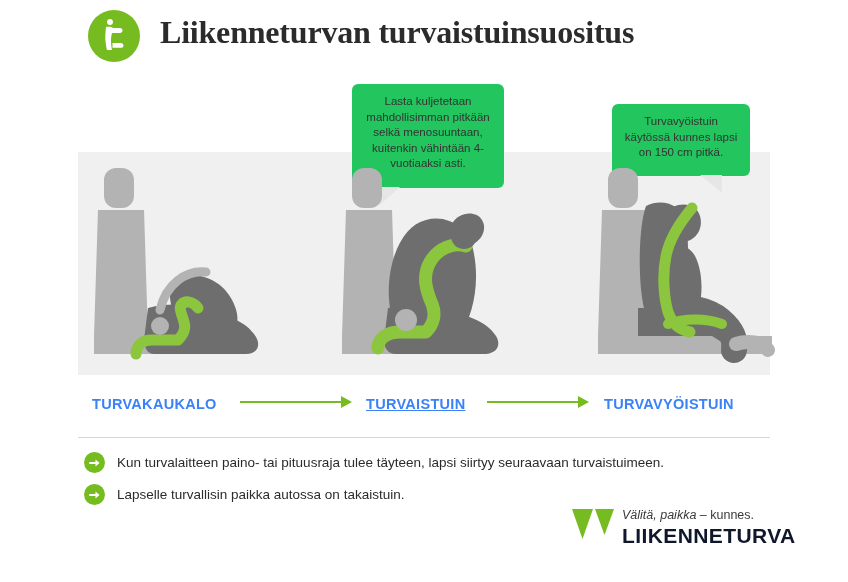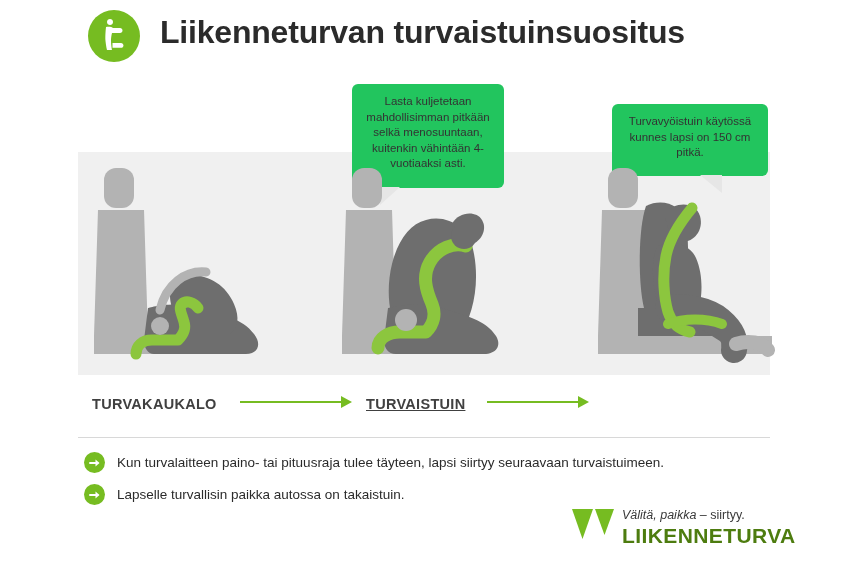"Liikenneturvan turvaistuinsuositus" .title { font-family: none -> Liberation Serif, serif }
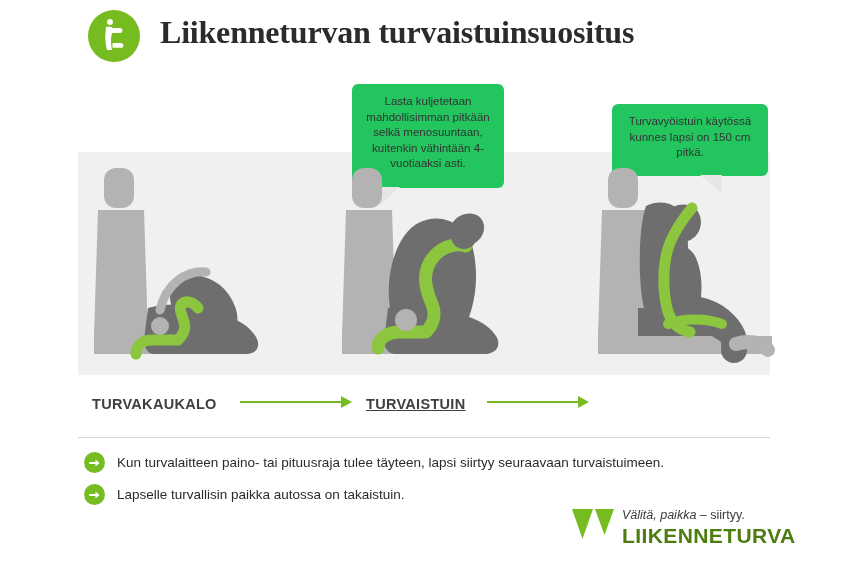"Turvavyöistuin käytössä kunnes lapsi on" #bubble-2 { width: 156px -> 138px }
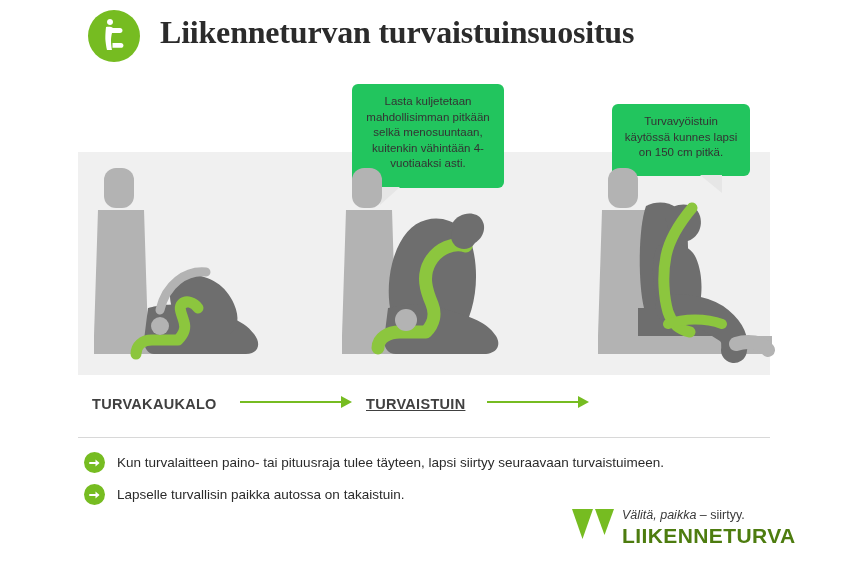"TURVAKAUKALO" .stage-label { color: #404040 -> #3b82f6 }
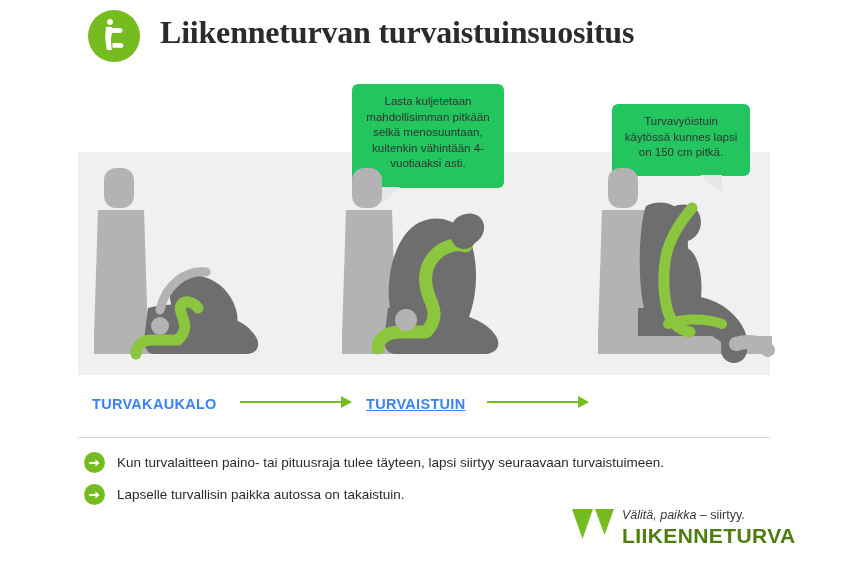"TURVAVYÖISTUIN" div.stage-label { html: none -> <div>TURVAVYÖISTUIN</div> }
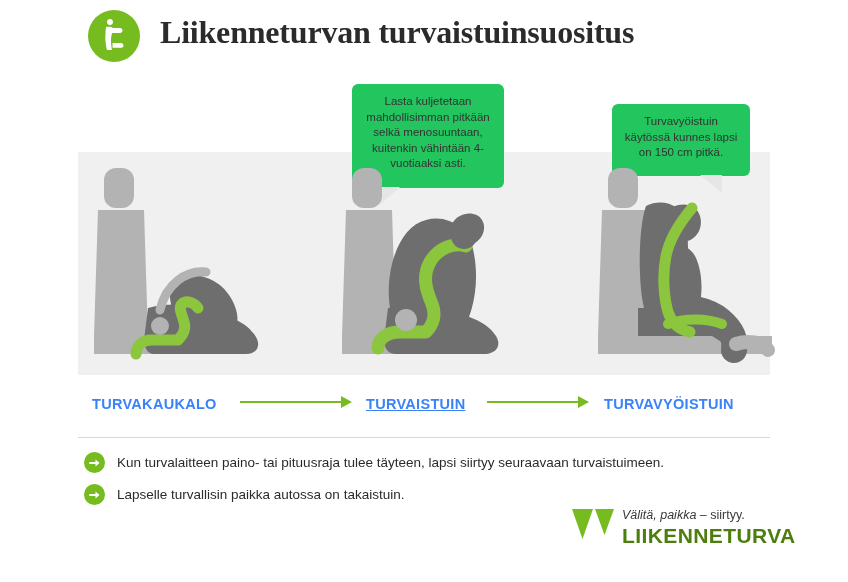"– siirtyy." span.plain { text: siirtyy -> kunnes }
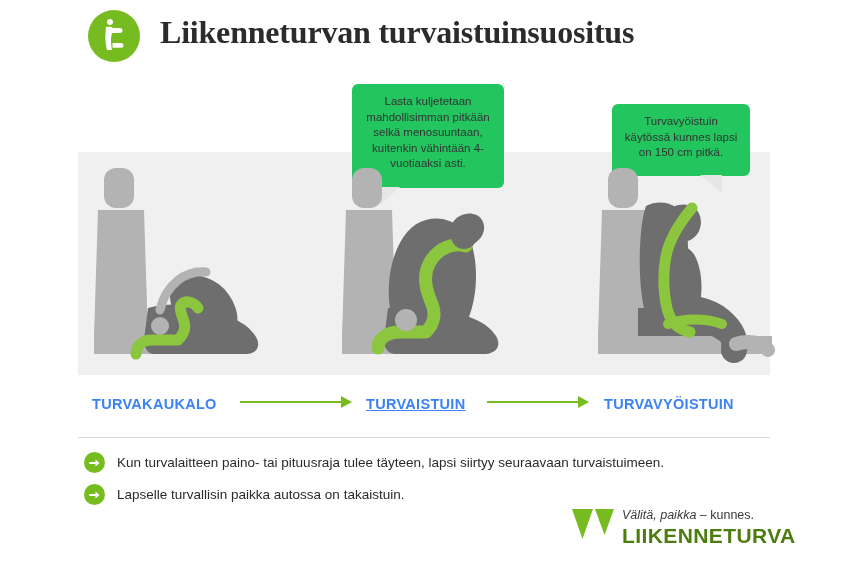"LIIKENNETURVA" .brand-name { color: #4d7c0f -> #0f172a }
